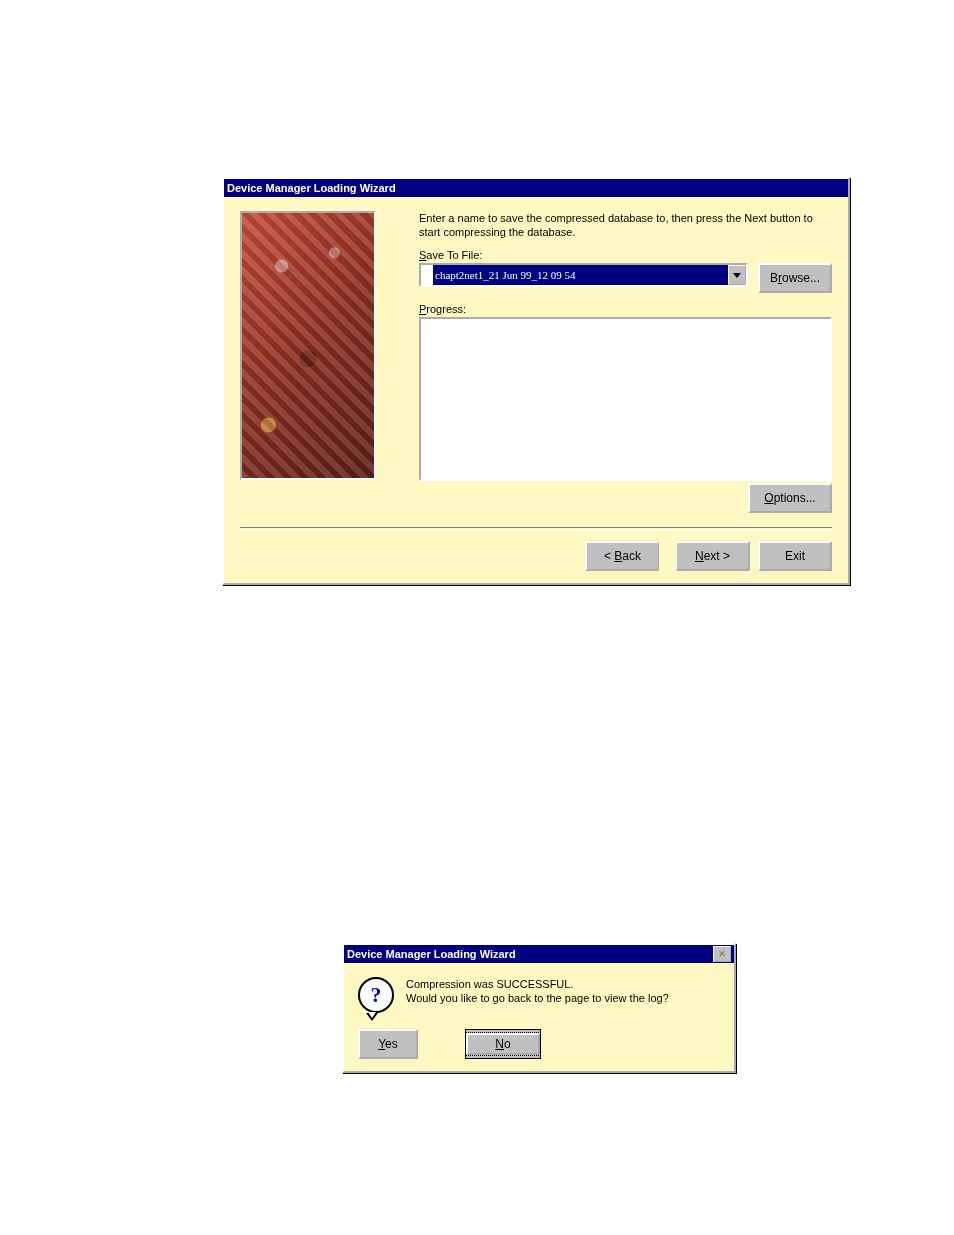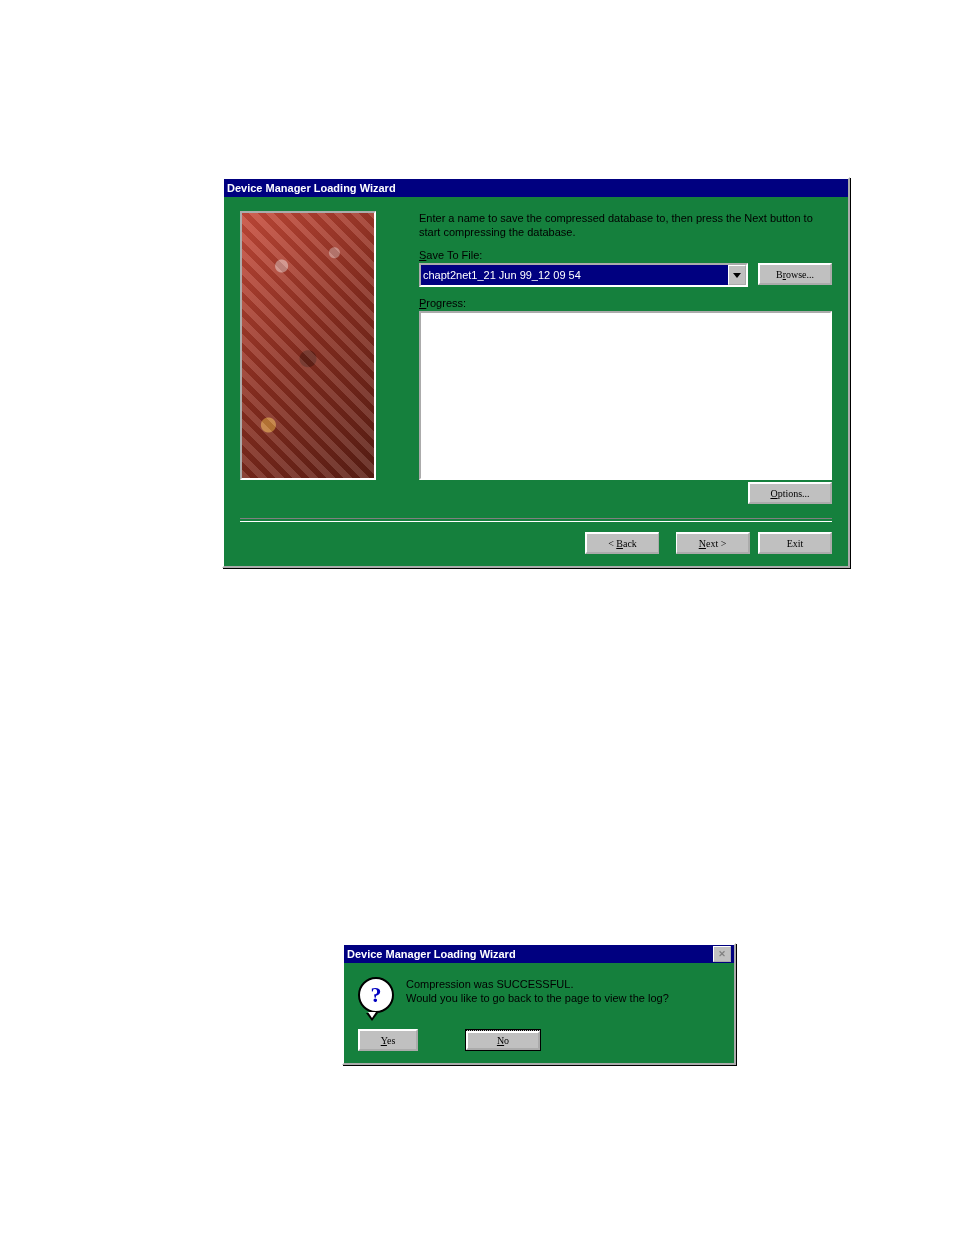"Device Manager Loading Wizard" .win { background: #15803d -> #fef9c3 }
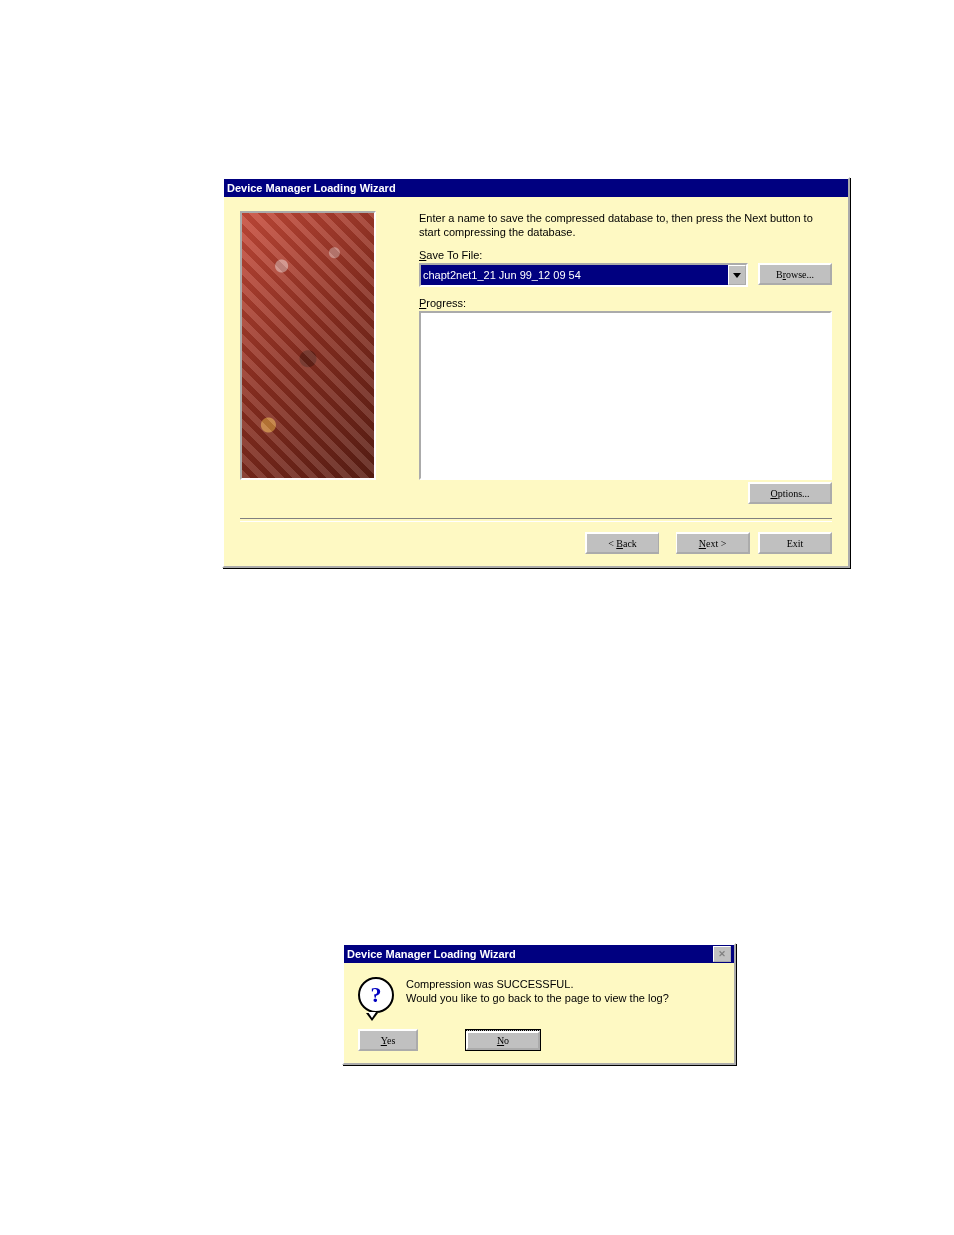"chapt2net1_21 Jun 99_12 09 54" .combo-input { font-family: Liberation Sans, sans-serif -> Liberation Serif, serif; margin-left: none -> 12px }
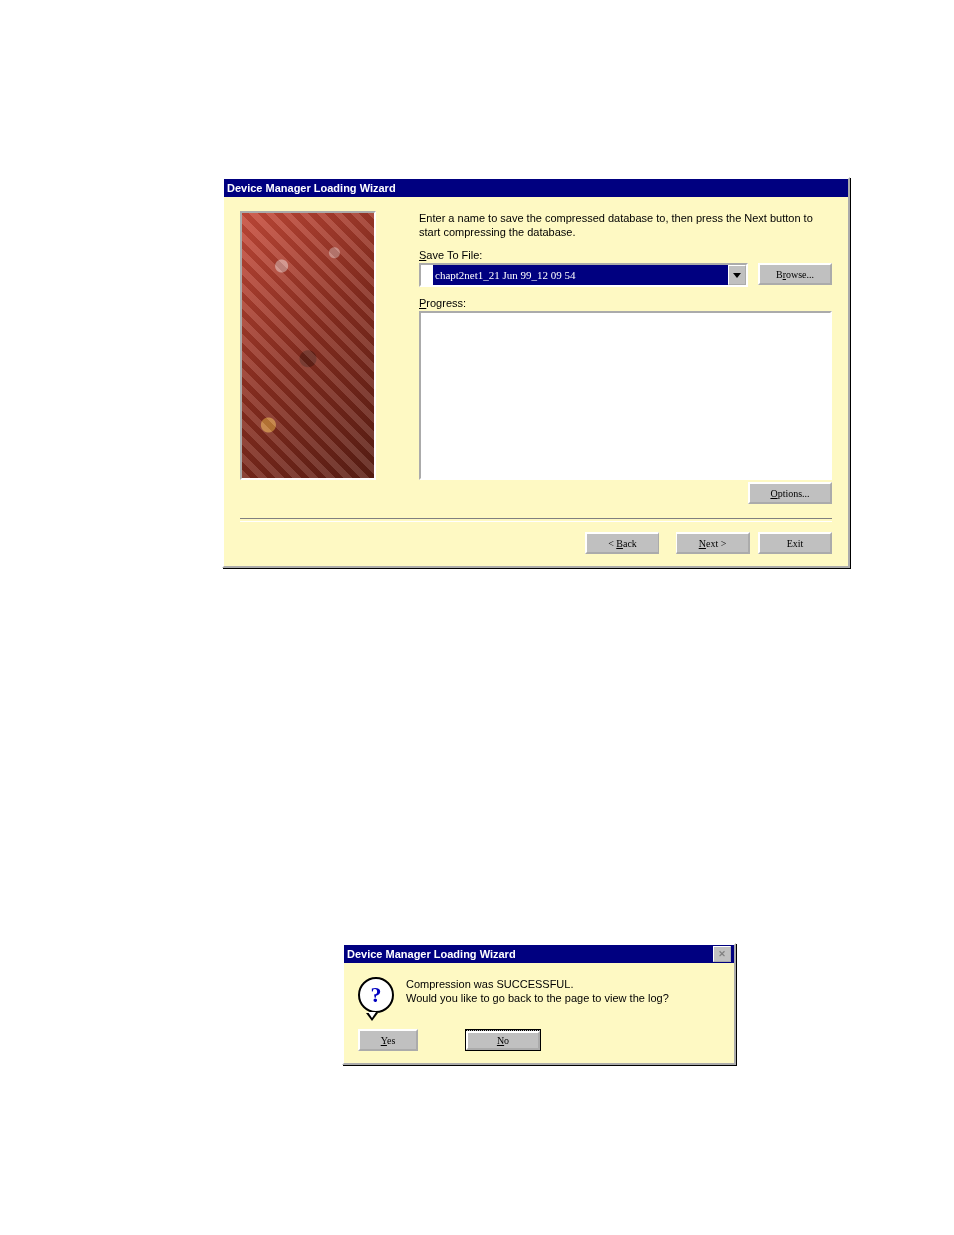"Browse..." .btn { font-family: Liberation Serif, serif -> Liberation Sans, sans-serif; font-size: 10px -> 12px; height: 22px -> 30px }
